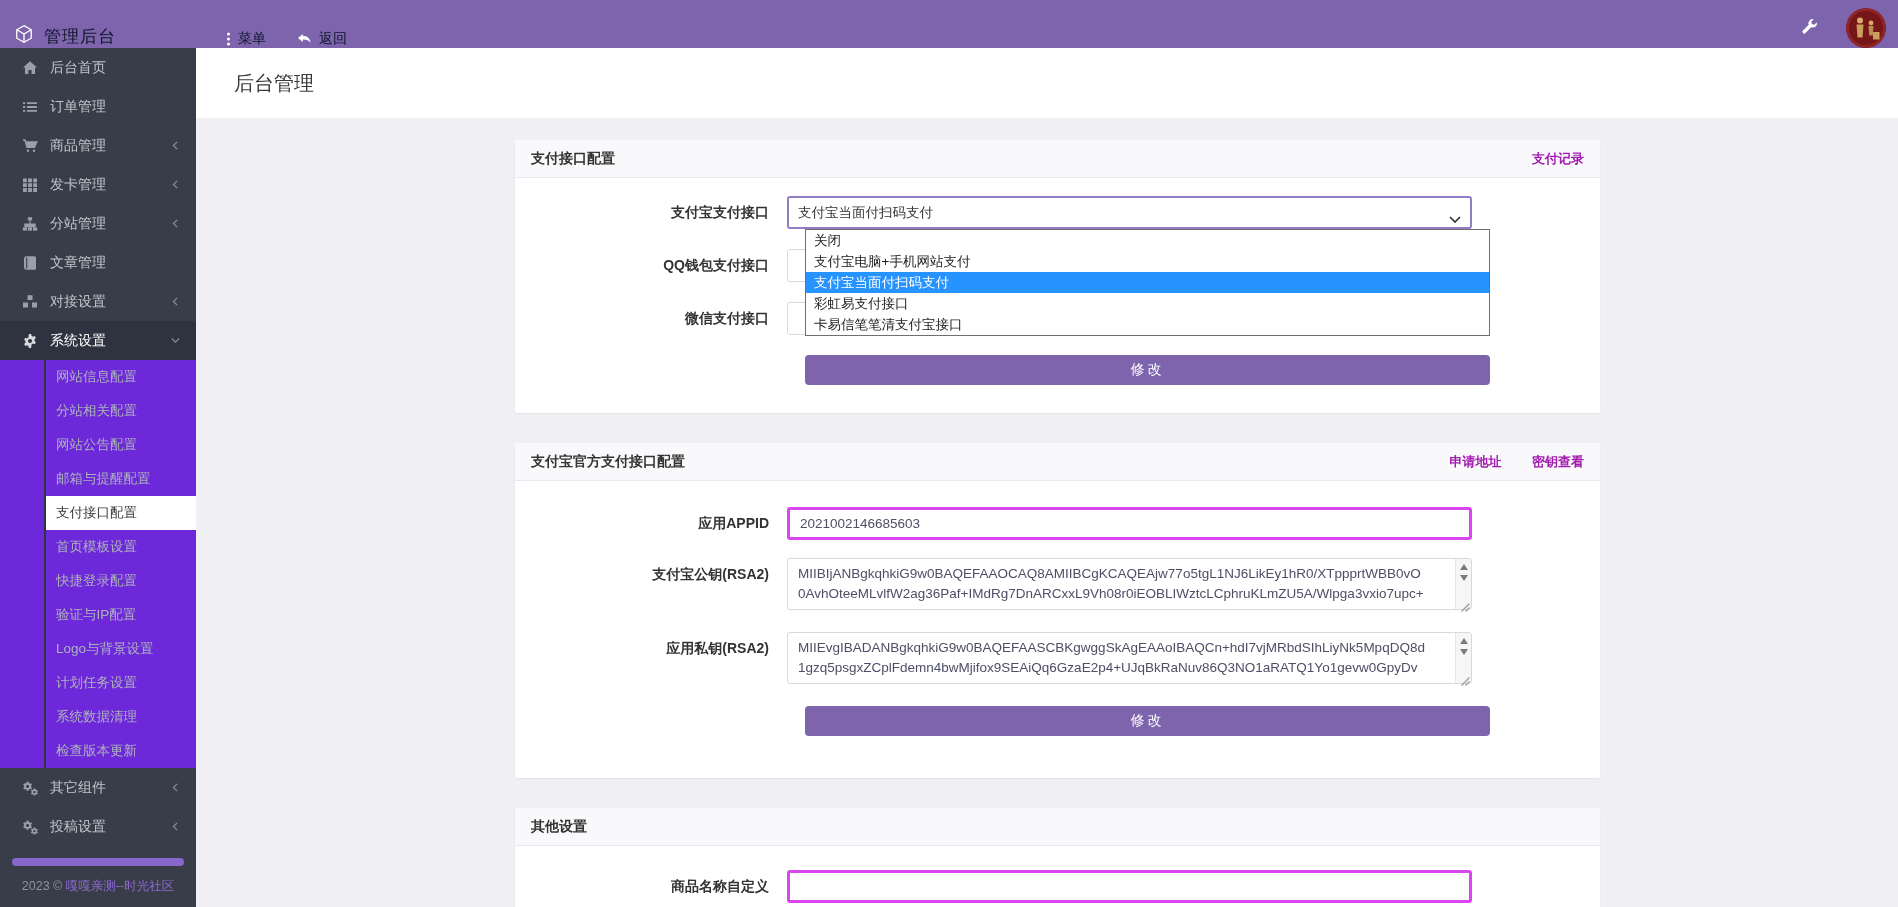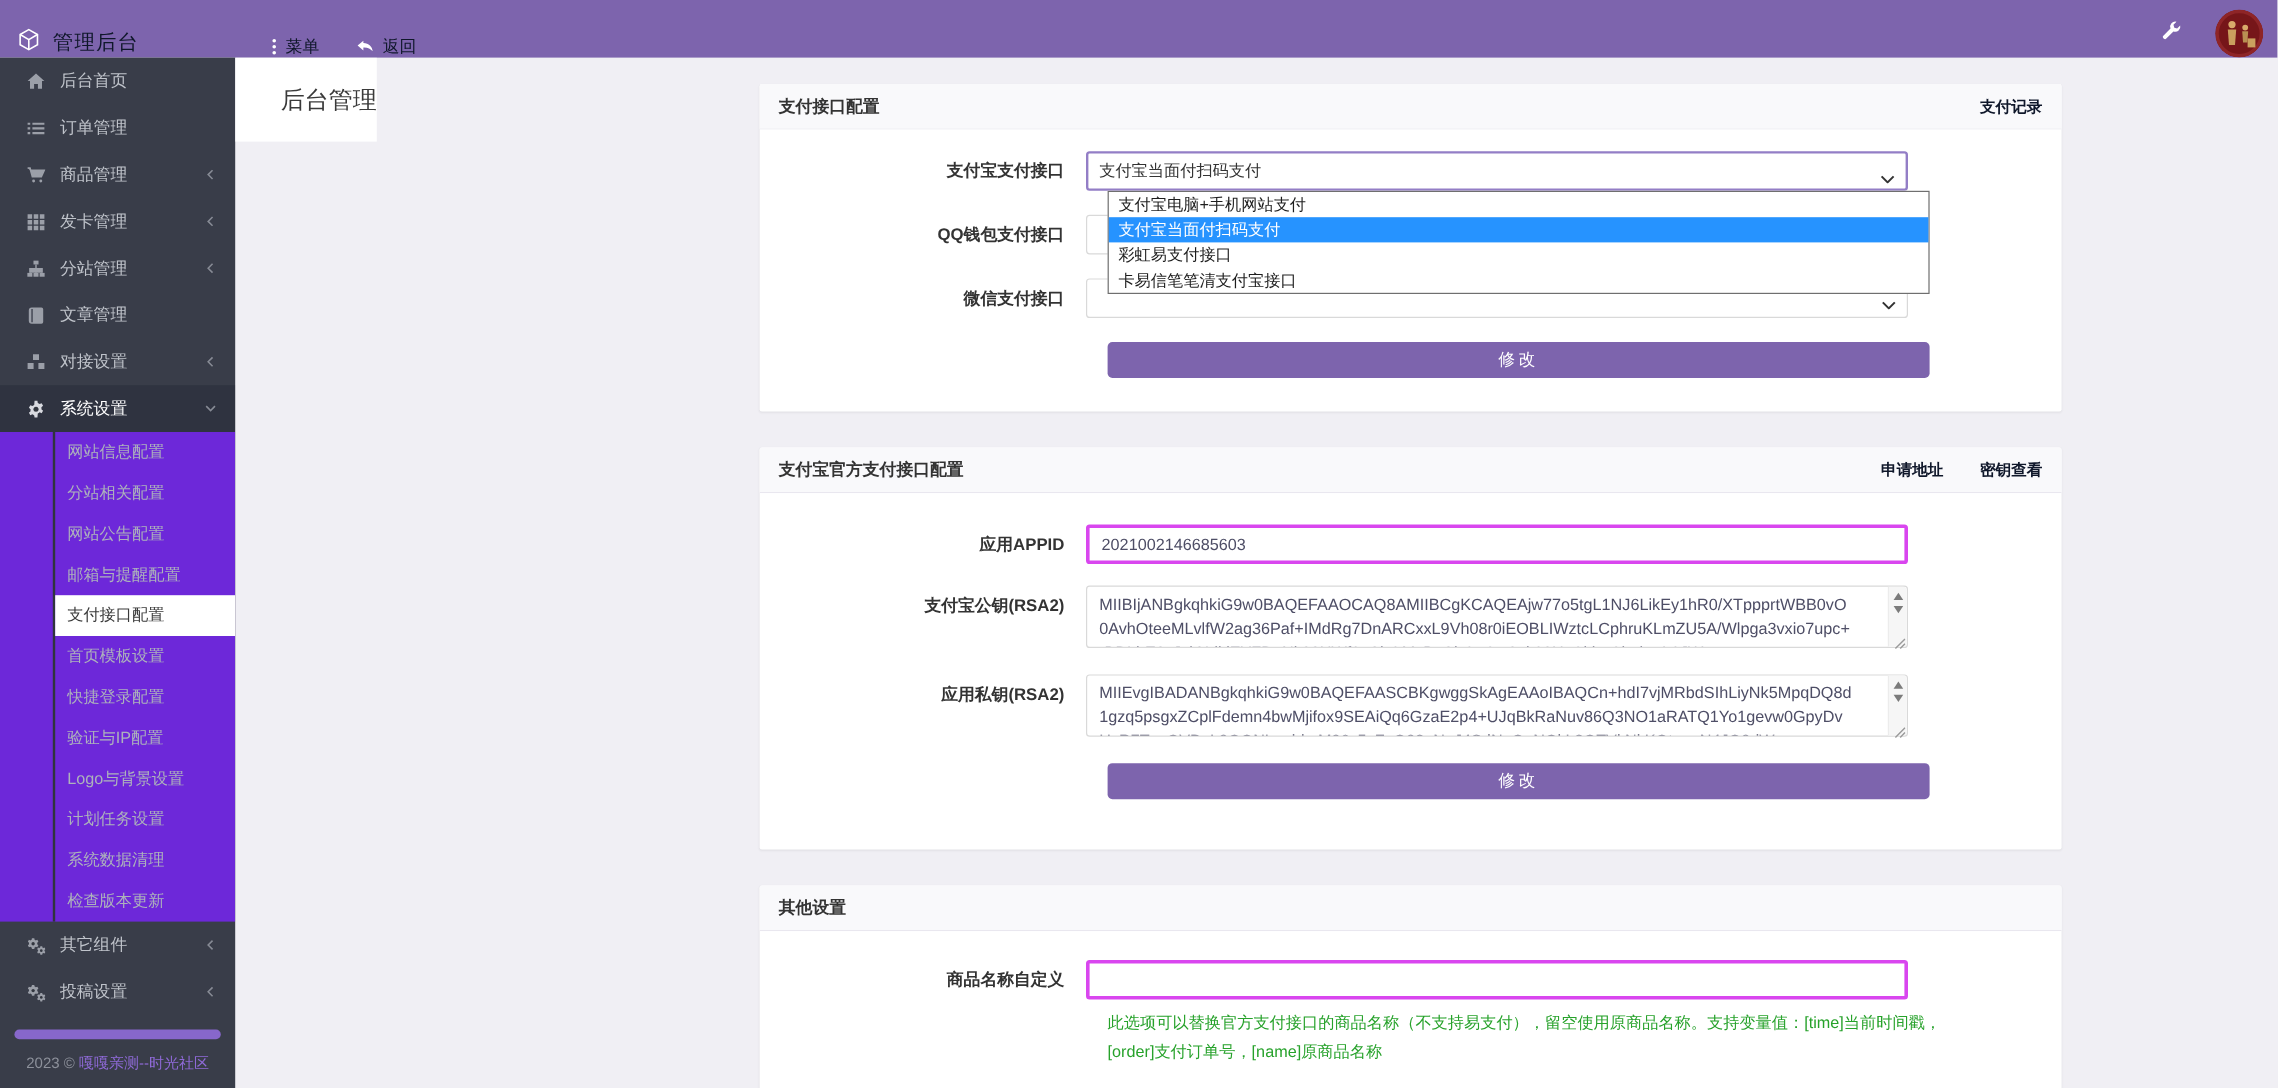"后台管理" .main { flex-direction: row -> column }
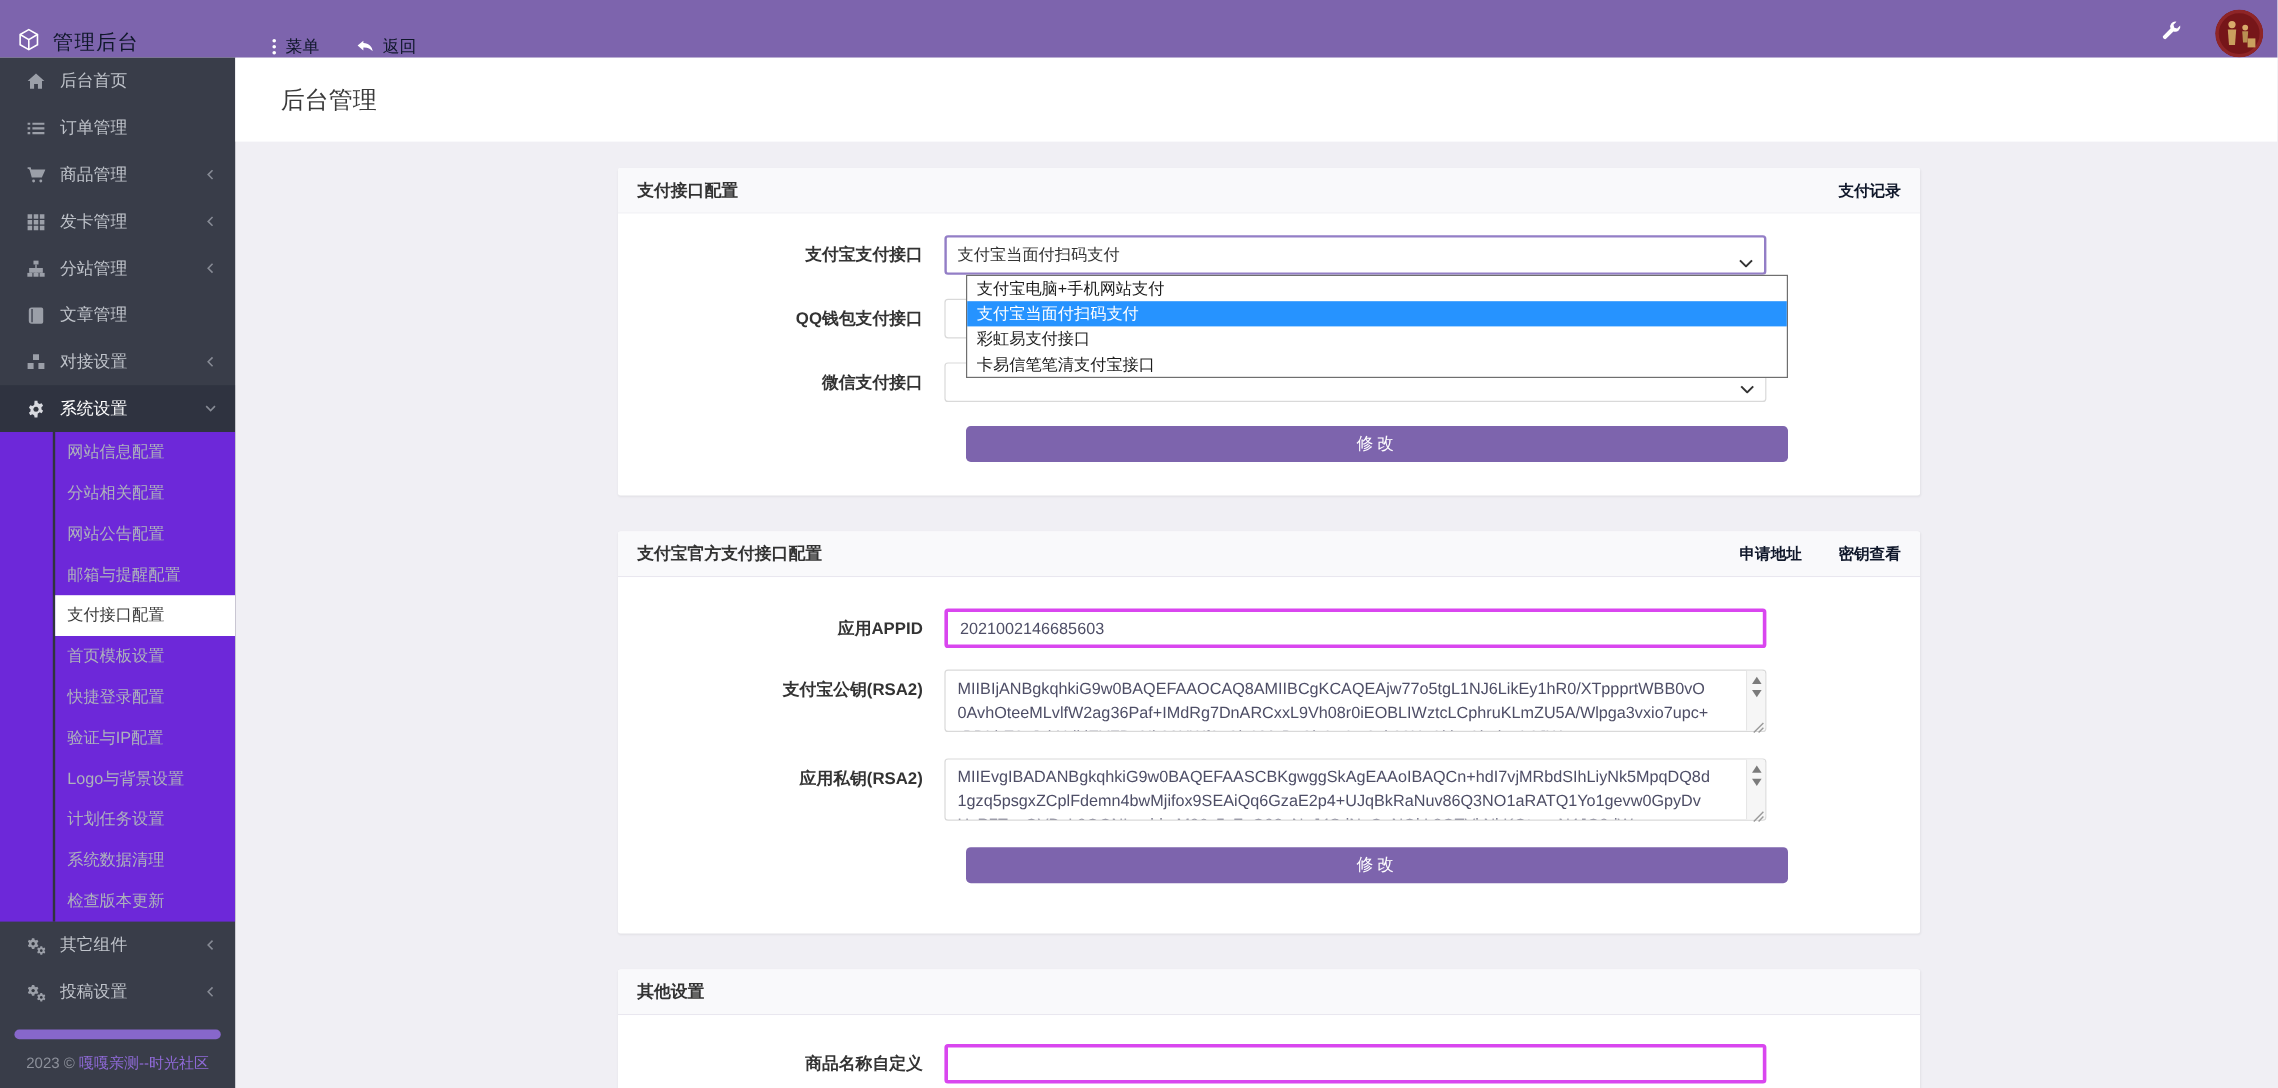"支付记录" .card-links a { color: #0f172a -> #a21caf }
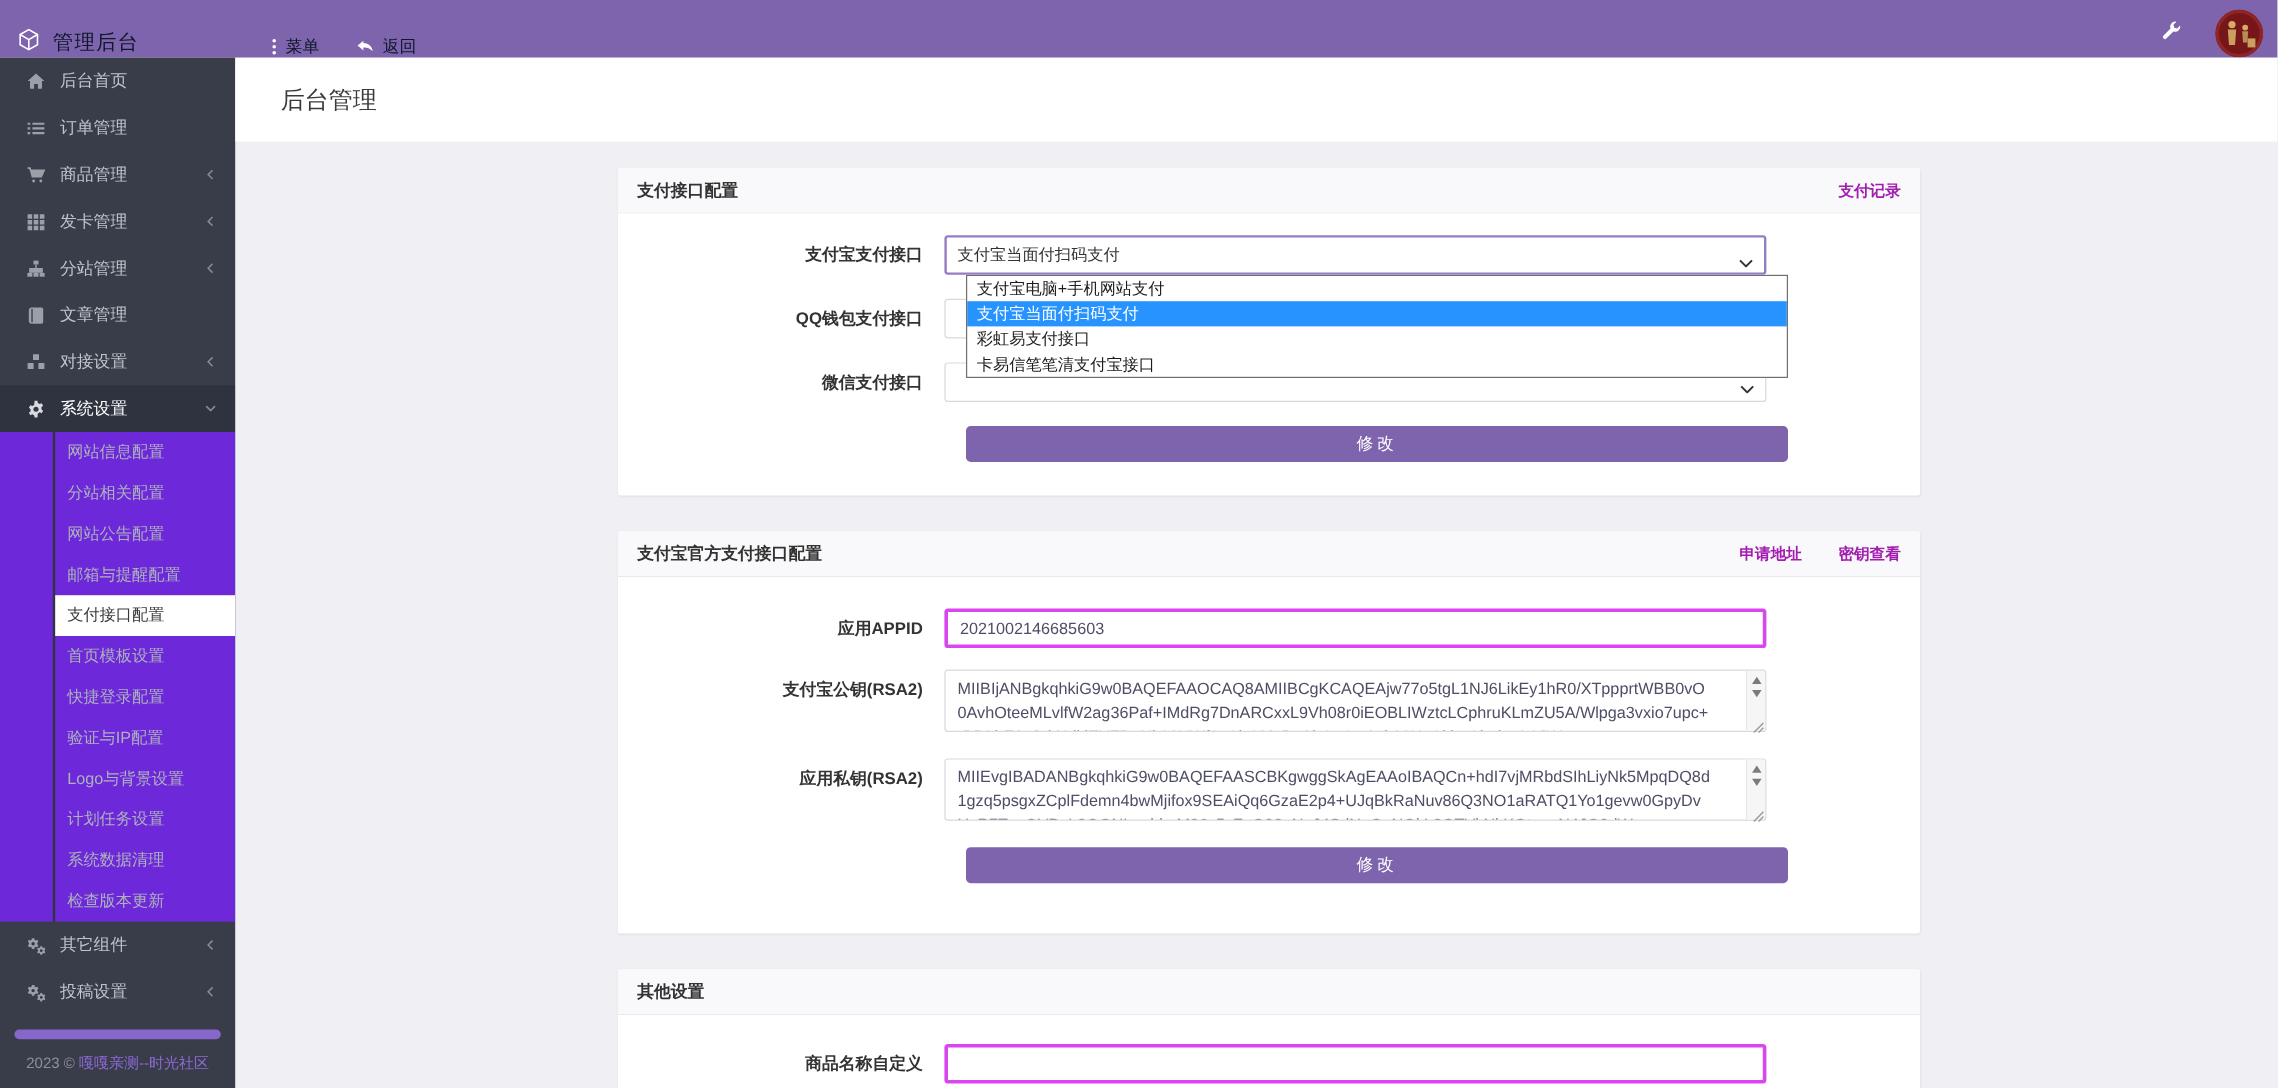"关闭" div.dd-option { html: none -> <div>关闭</div> }
